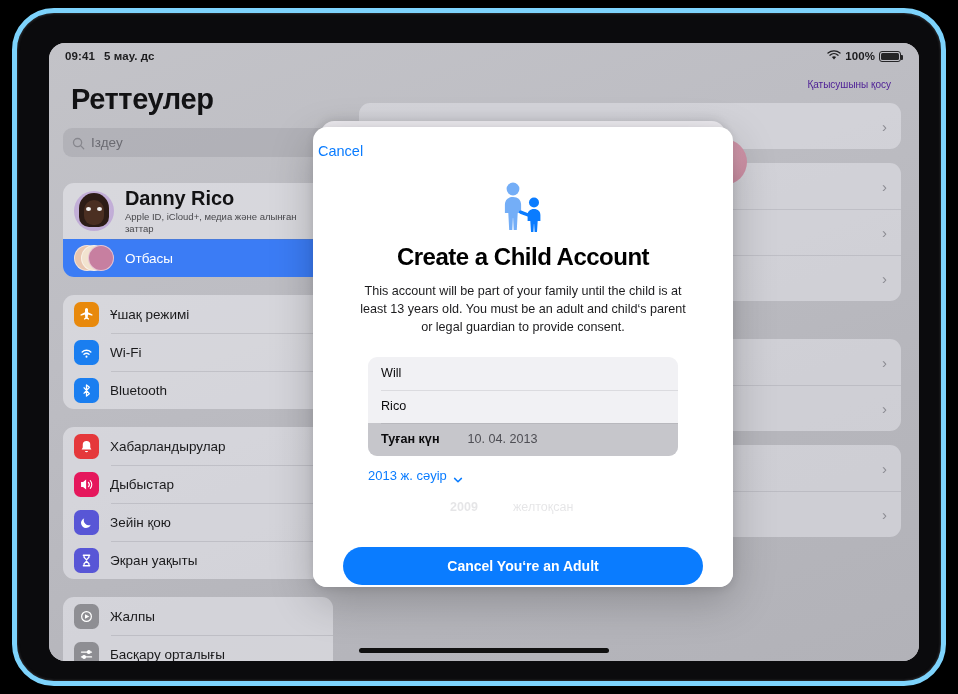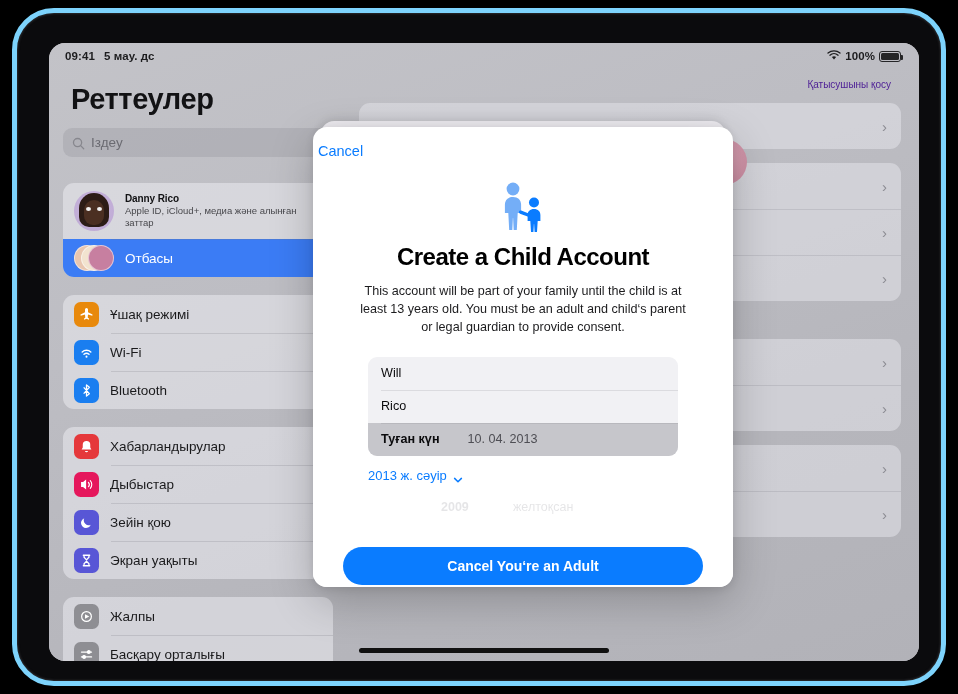"Danny Rico" #account-name { font-size: 10px -> 20px }
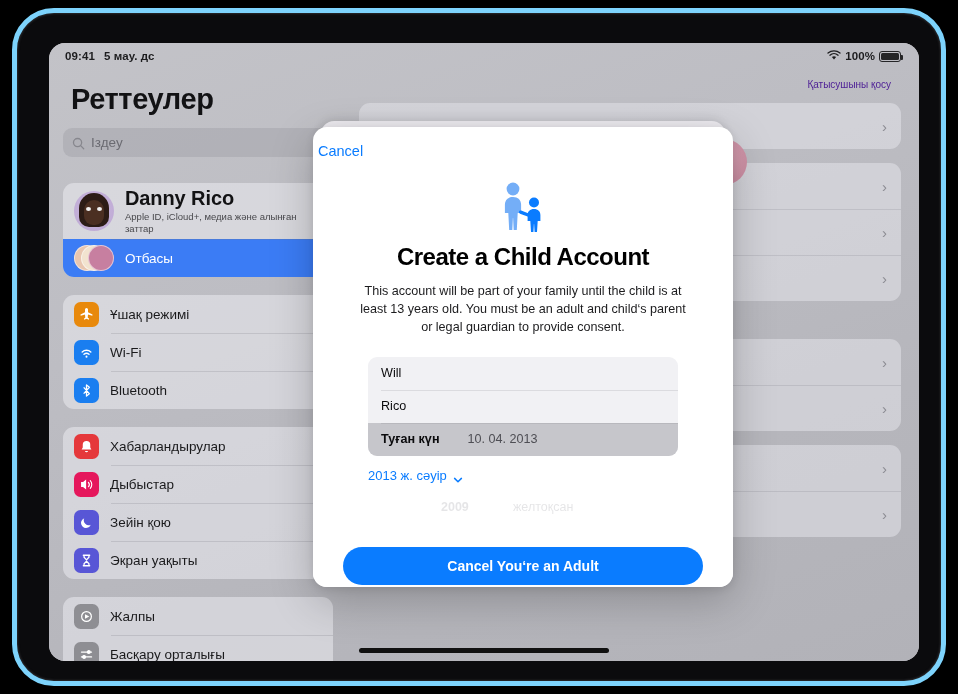"2009" .wheel-col-y { text-align: left -> center }
